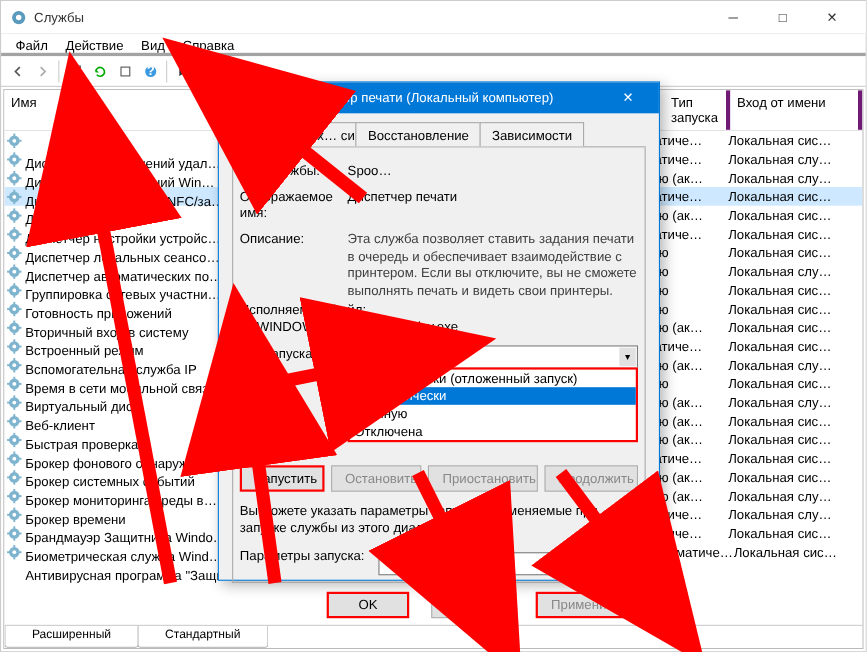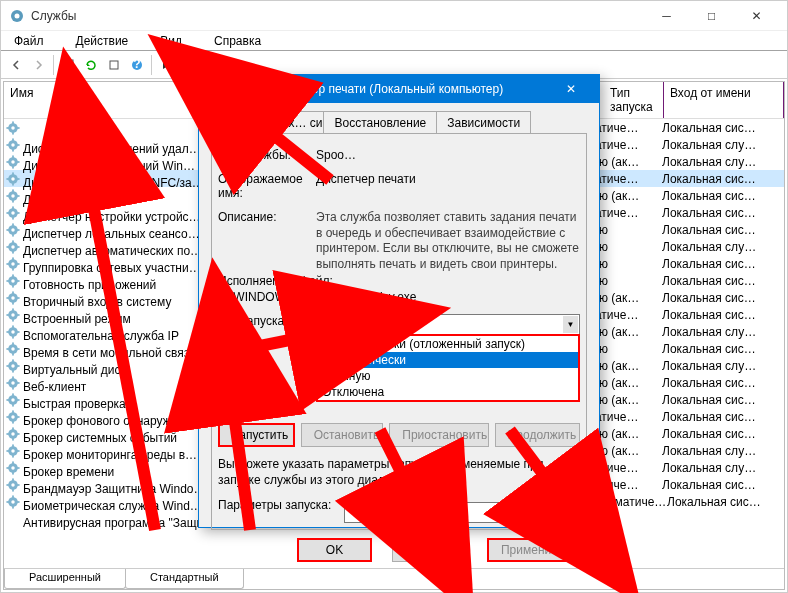"Файл" .menubar { border-bottom: 1px solid #a3a3a3 -> 3px solid #a3a3a3; gap: 18px -> 2px }
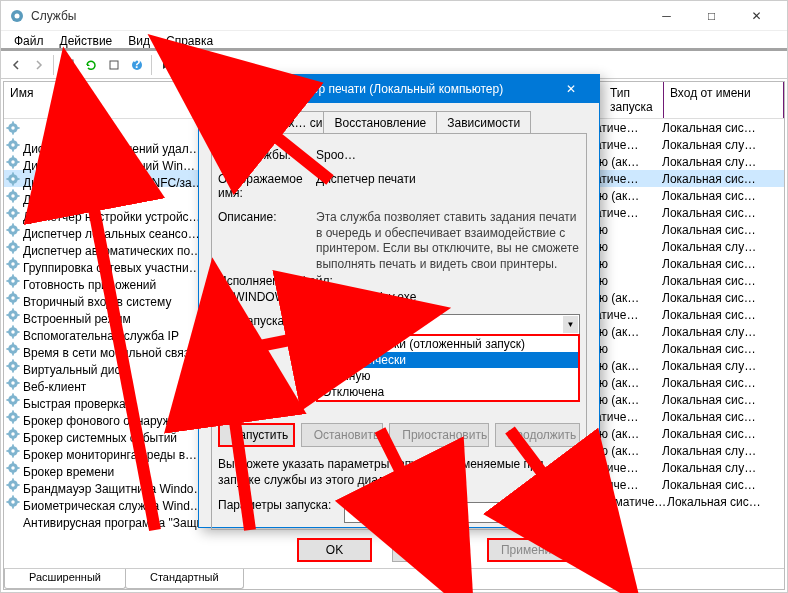"Имя" .col-head { border-right: 1px solid #701a75 -> 4px solid #701a75 }
